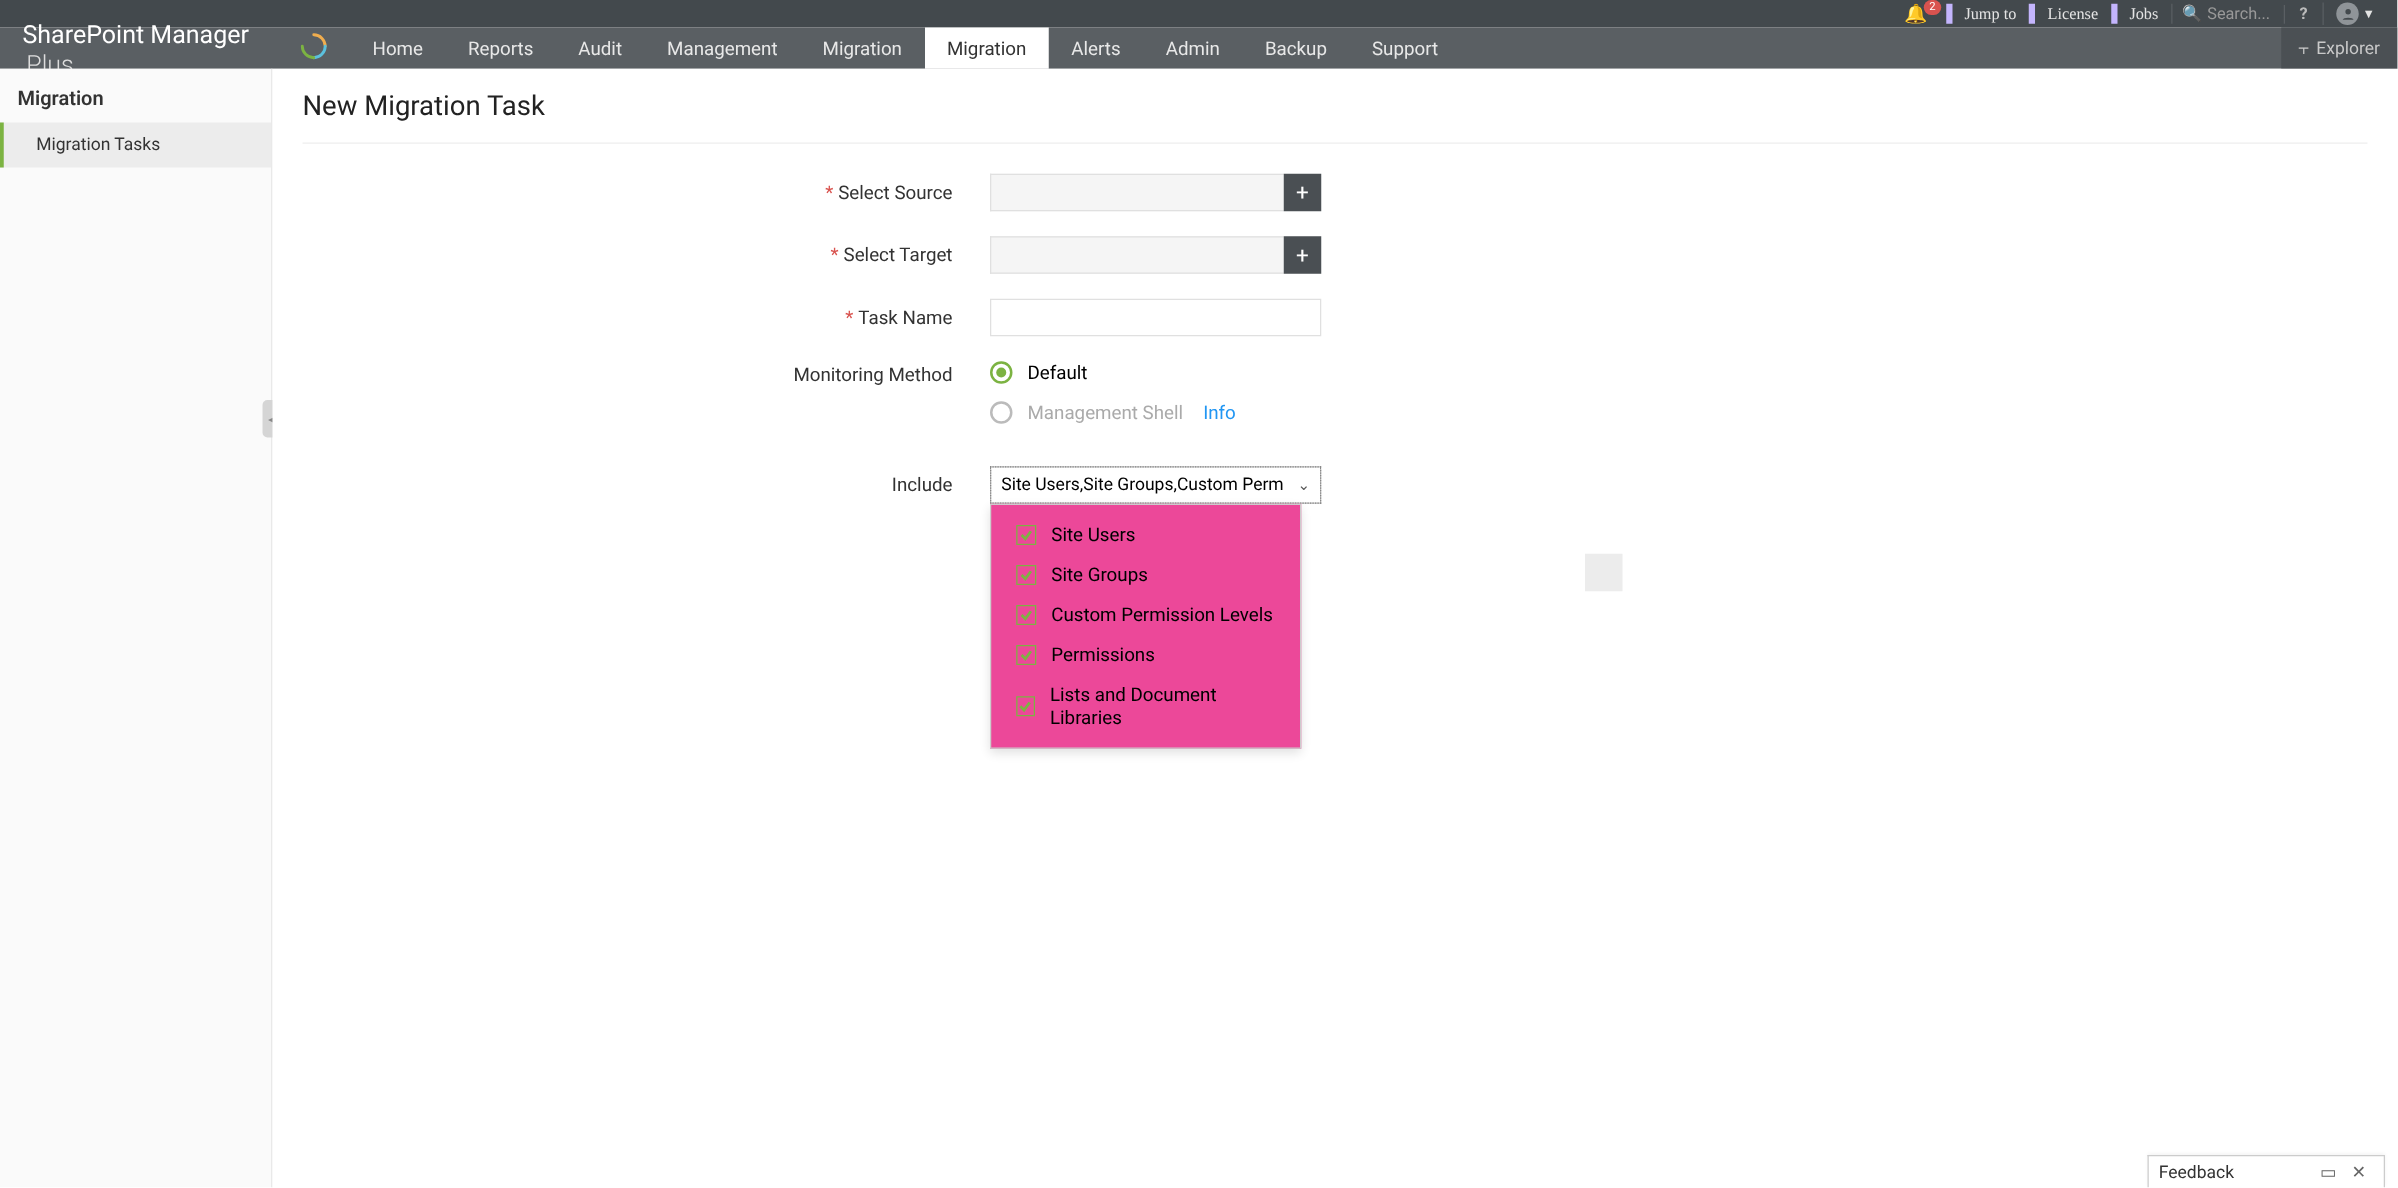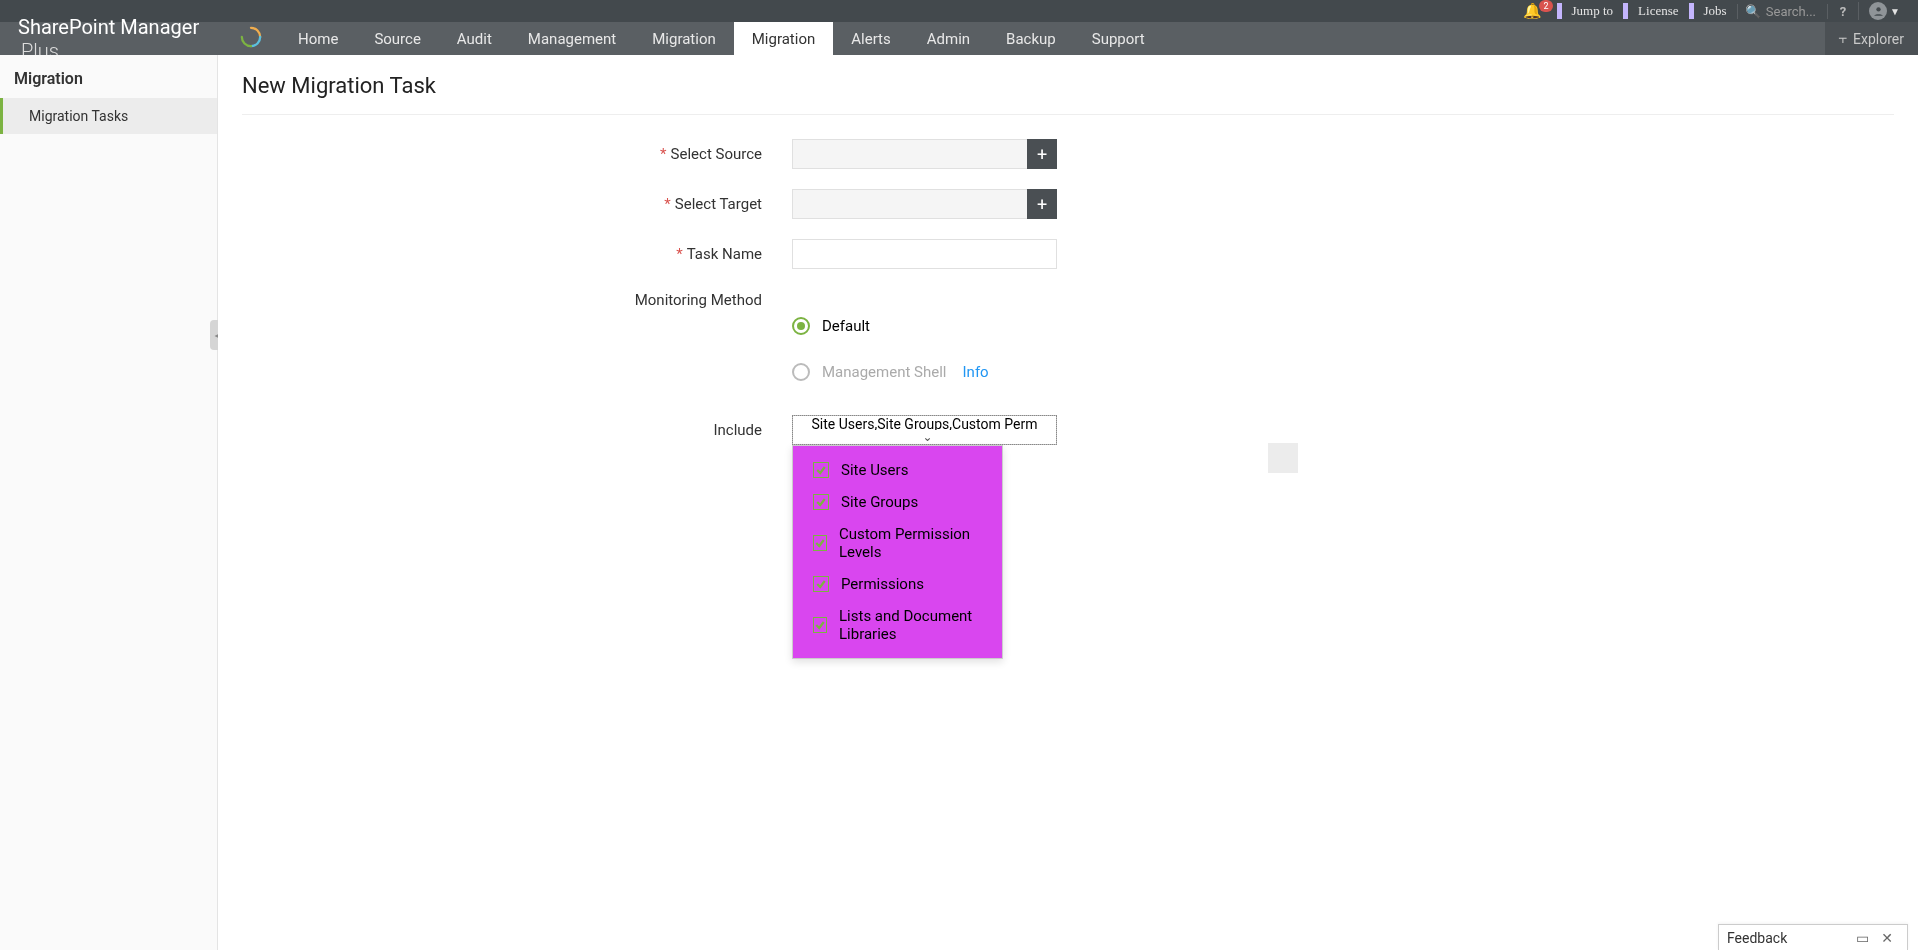"Source" div.tab { text: Source -> Reports }
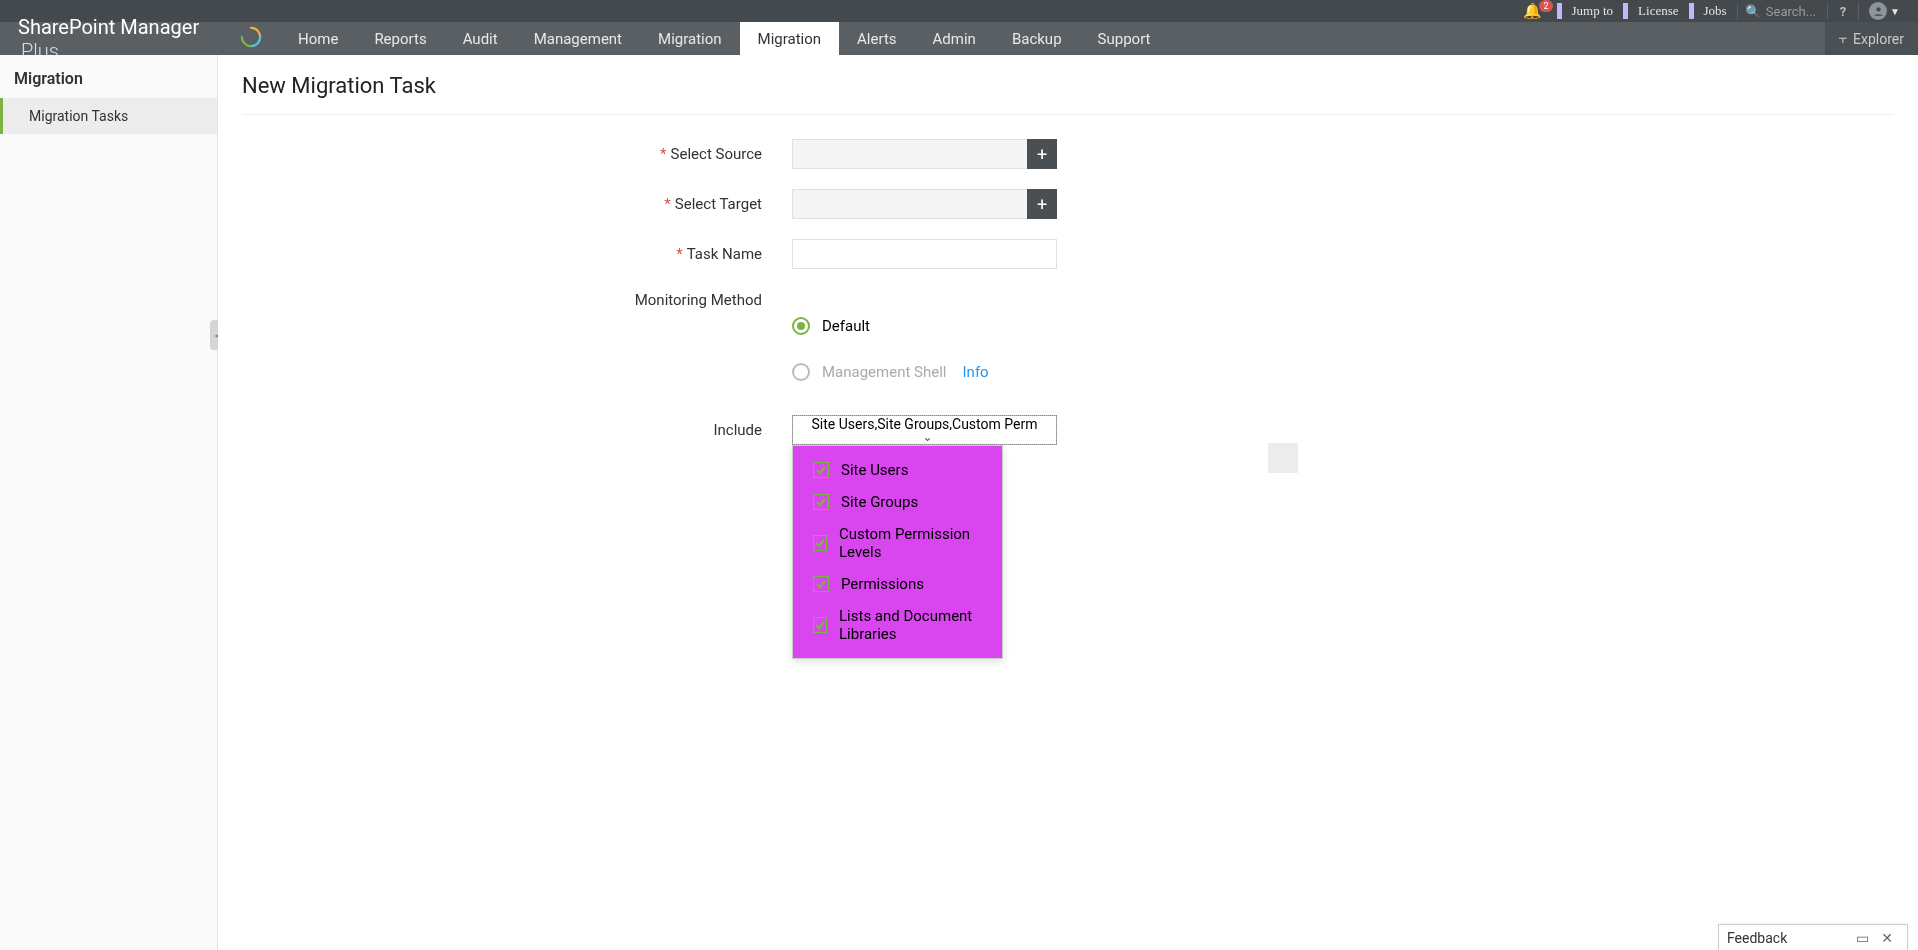"Default" .radio-row { margin-top: 28px -> none }
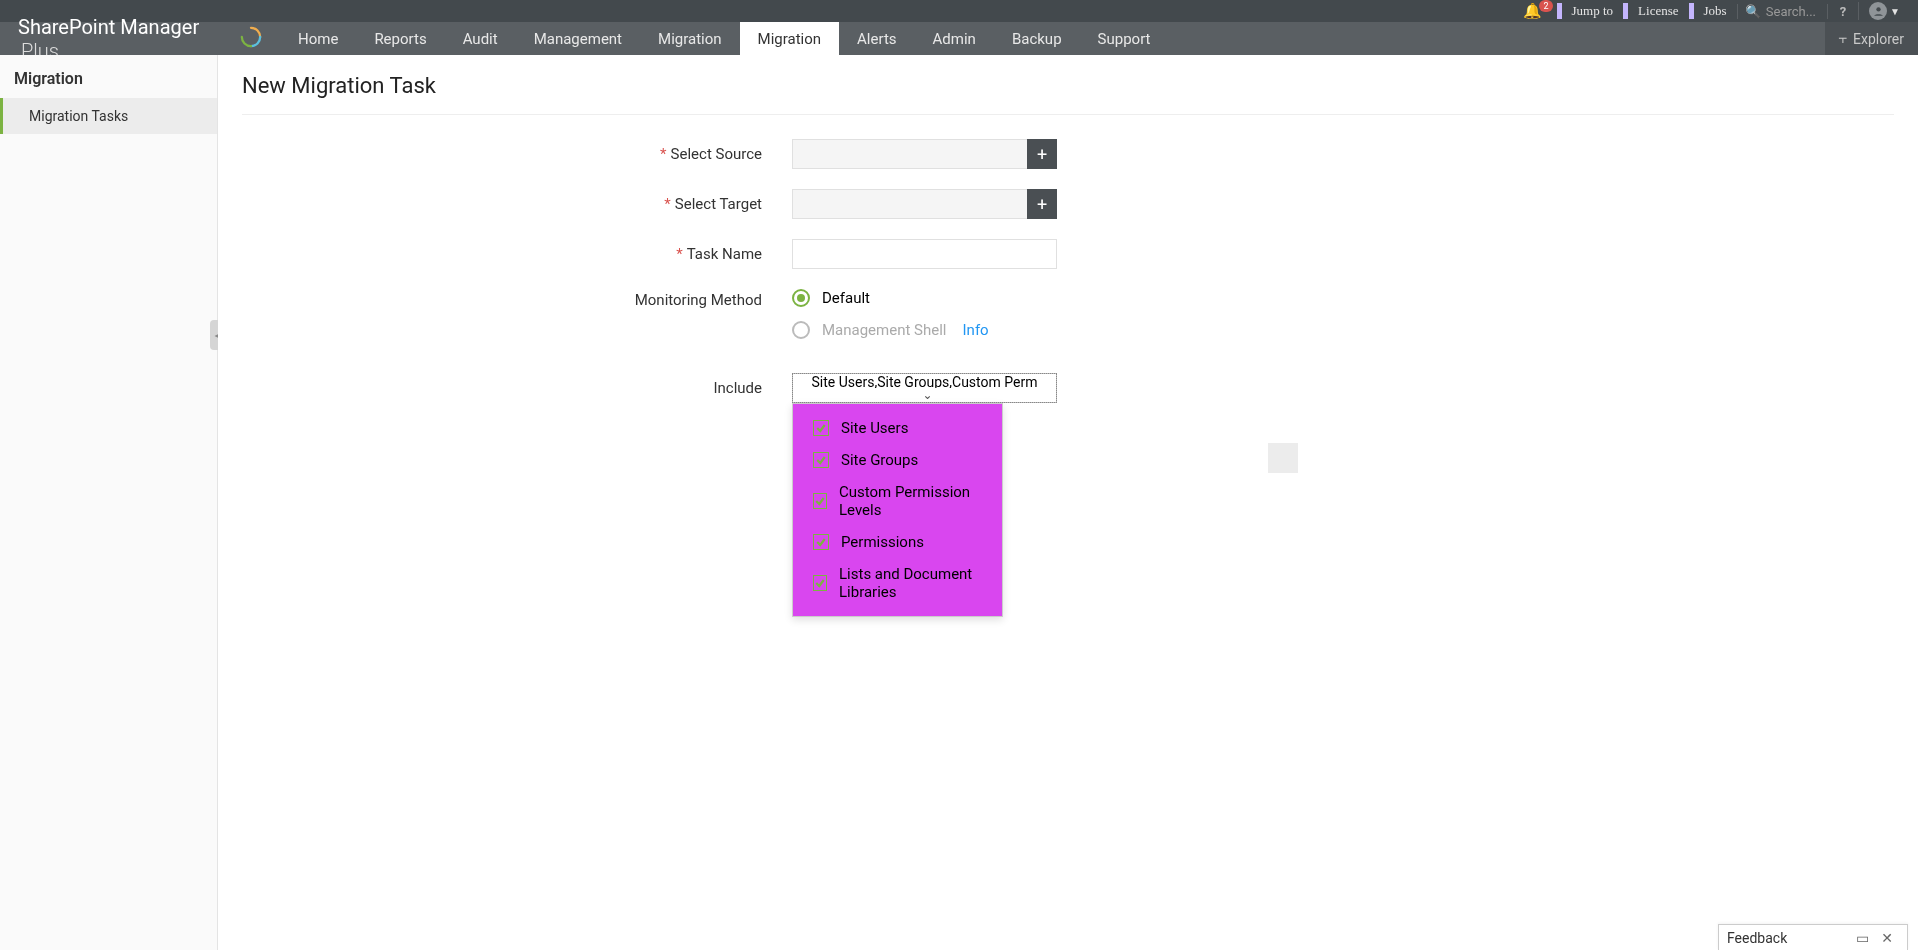"Site Users,Site Groups,Custom Perm" .dropdown { flex-direction: column -> none }
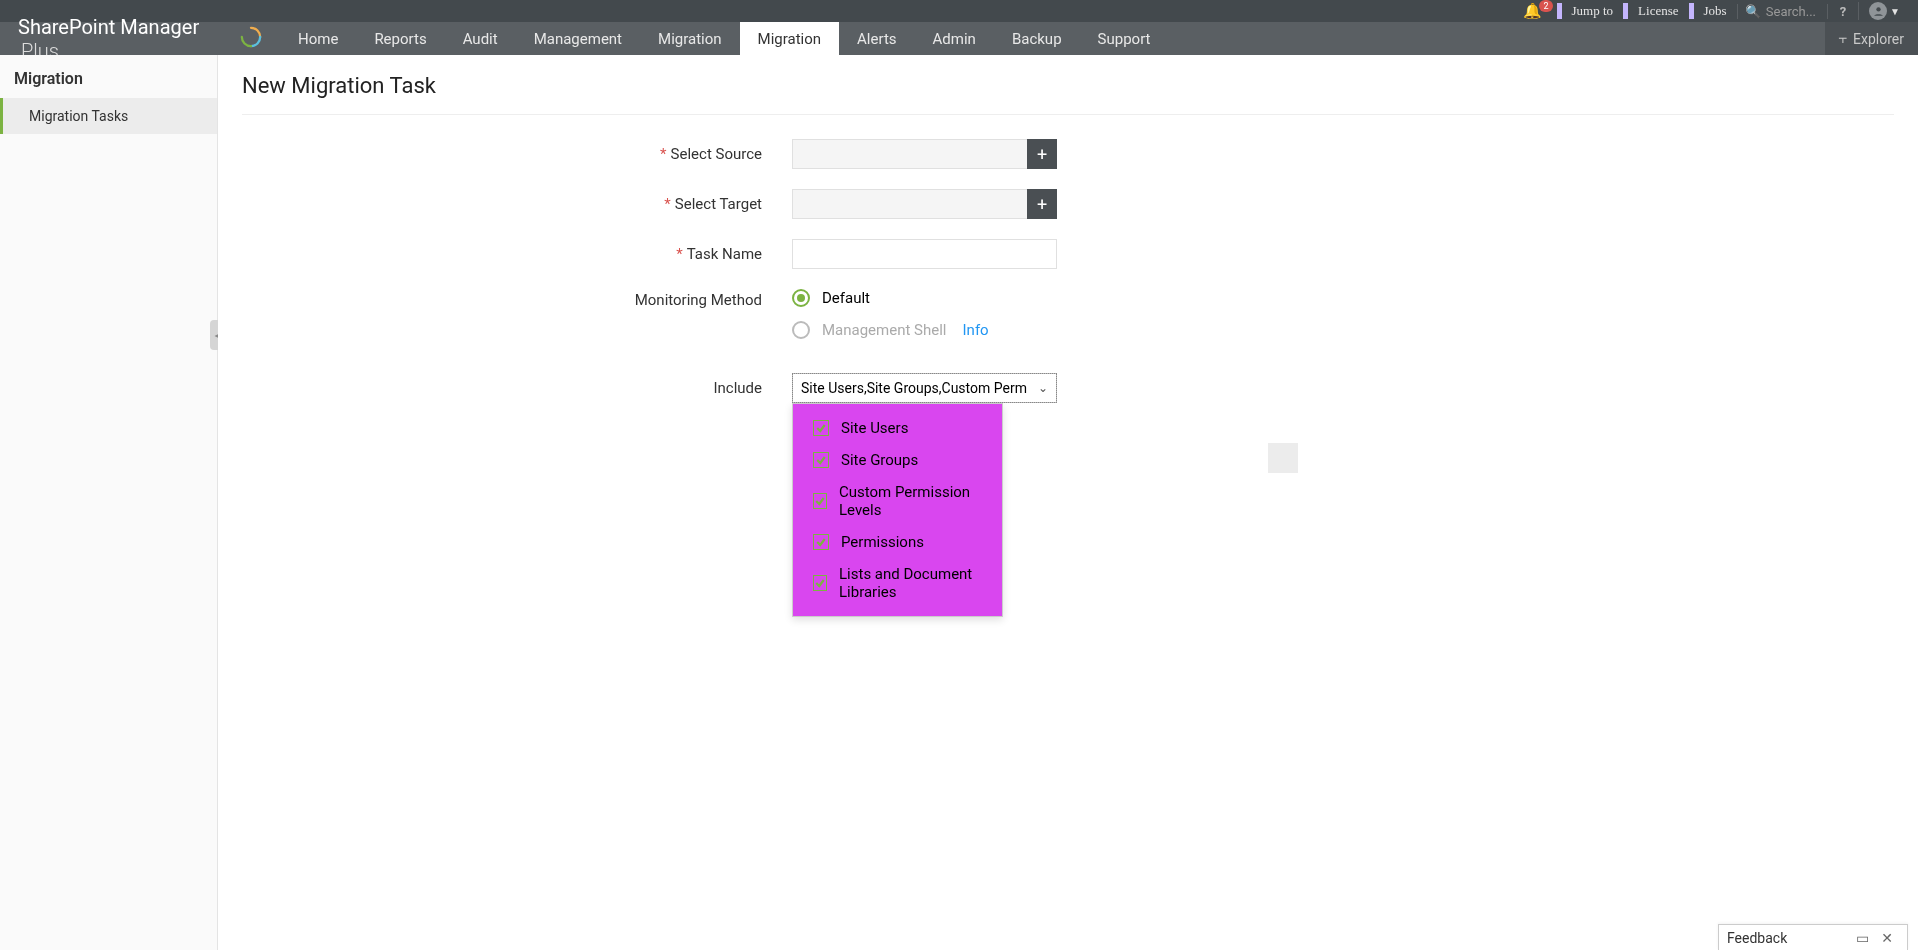"Site Users" .dd-panel { background: #d946ef -> #ec4899; width: 211px -> 249px }
